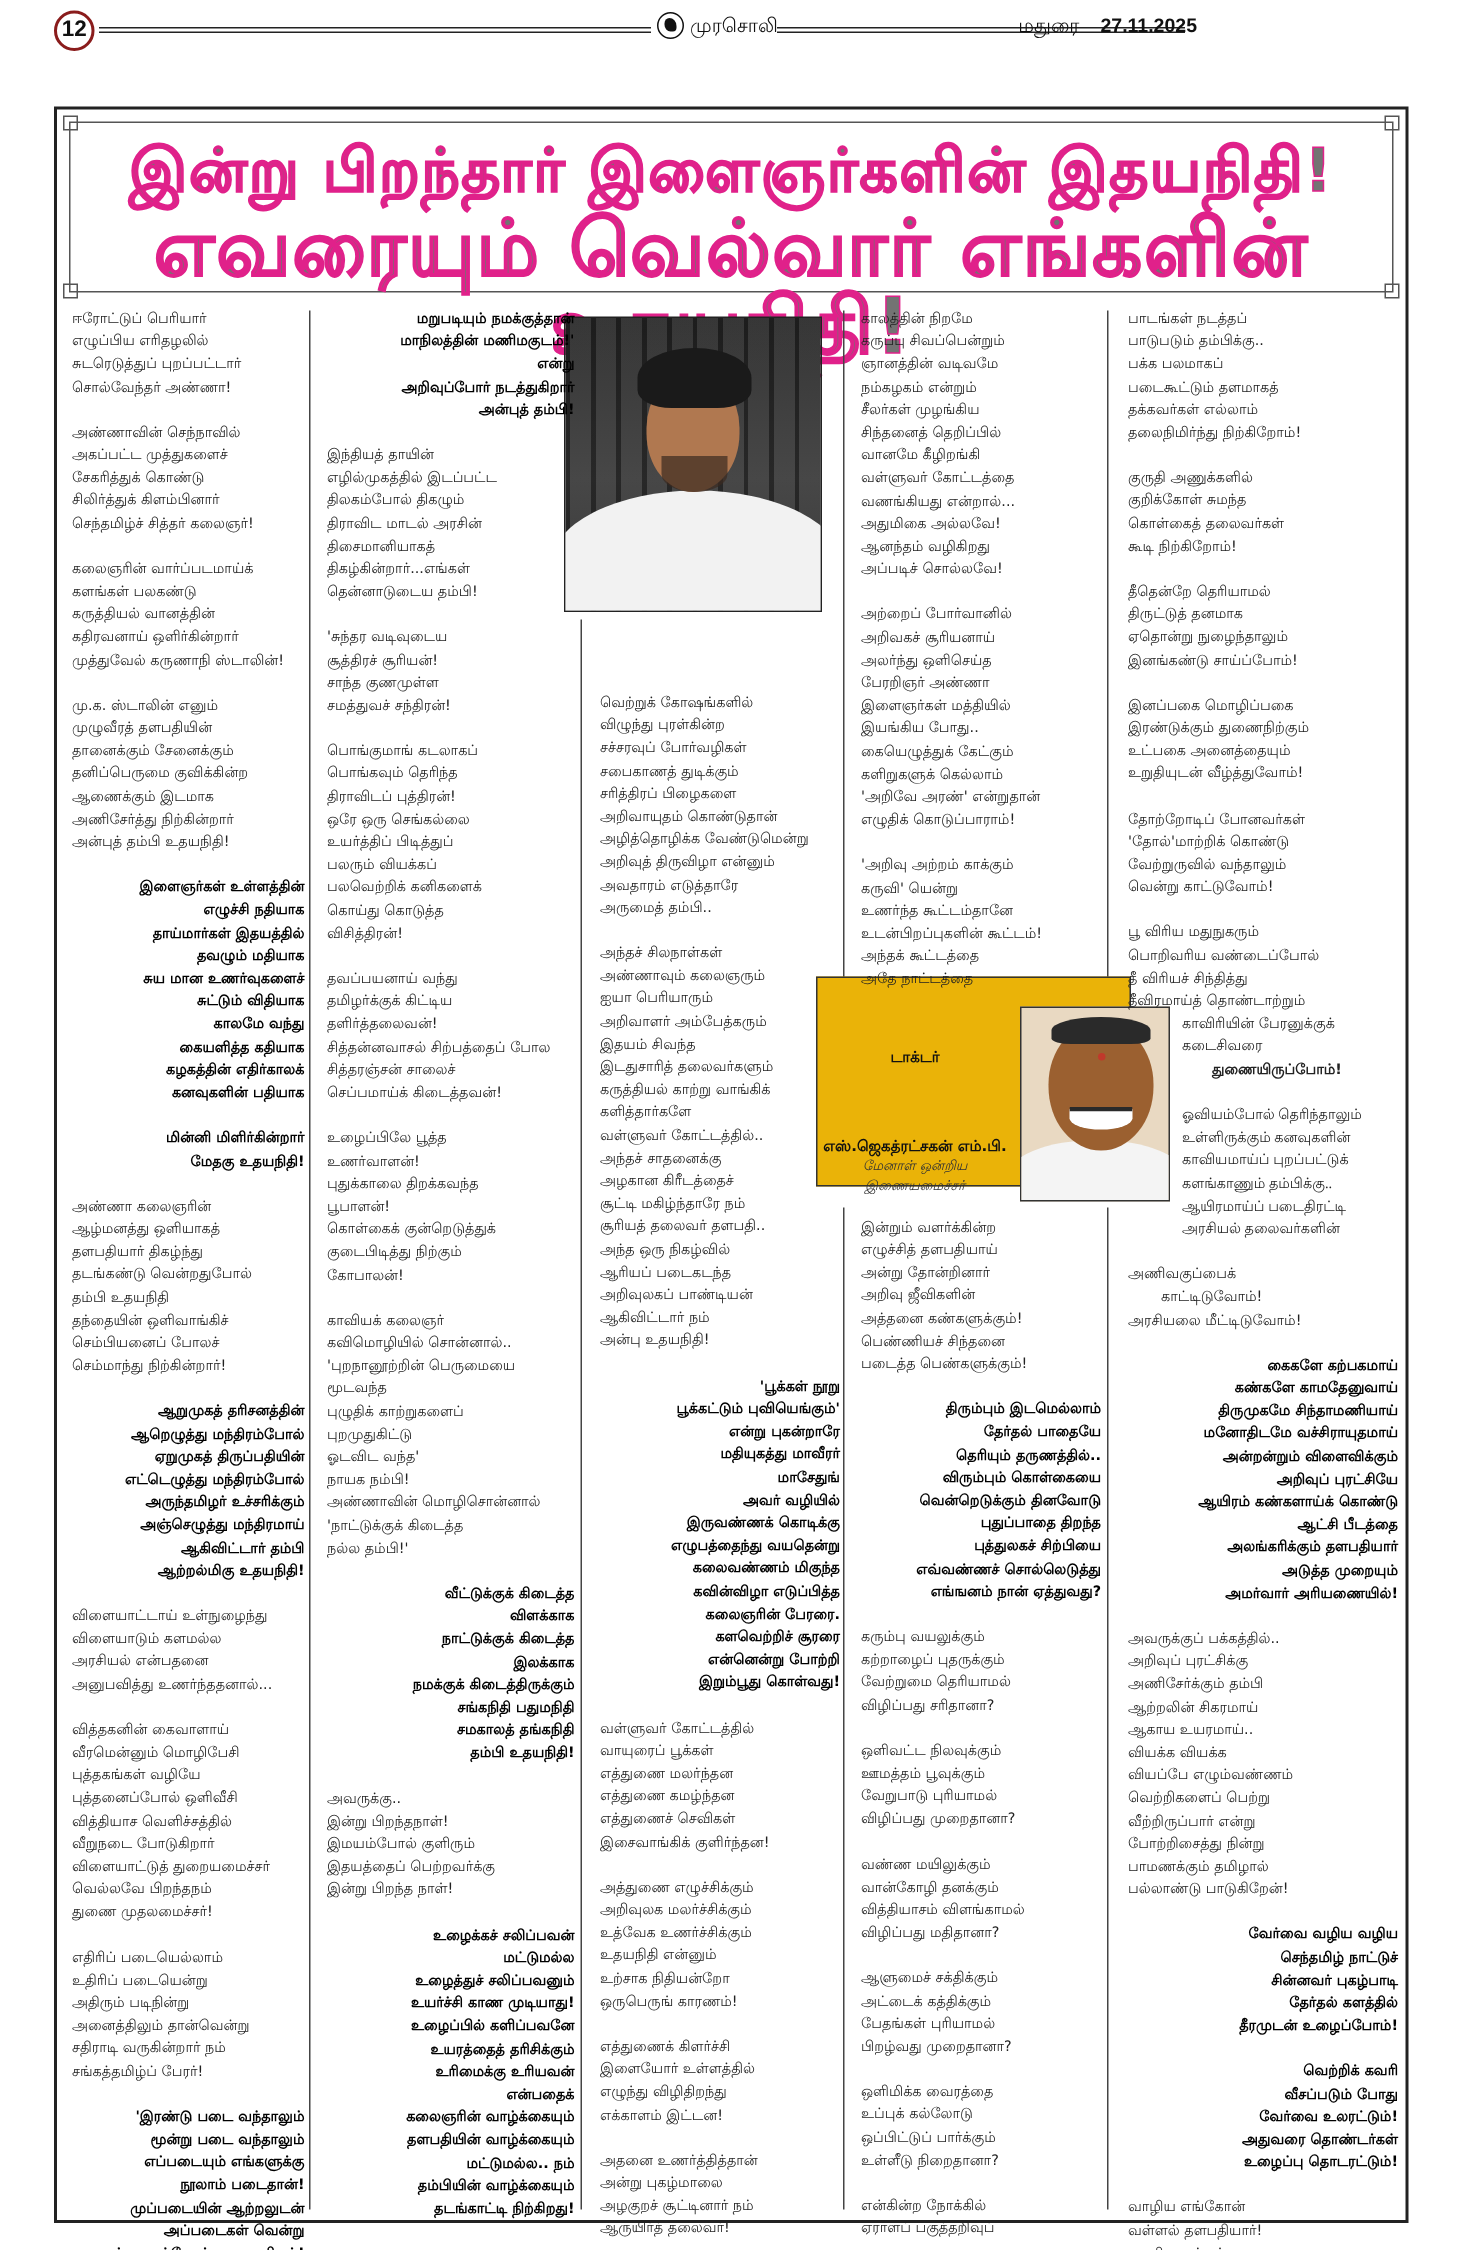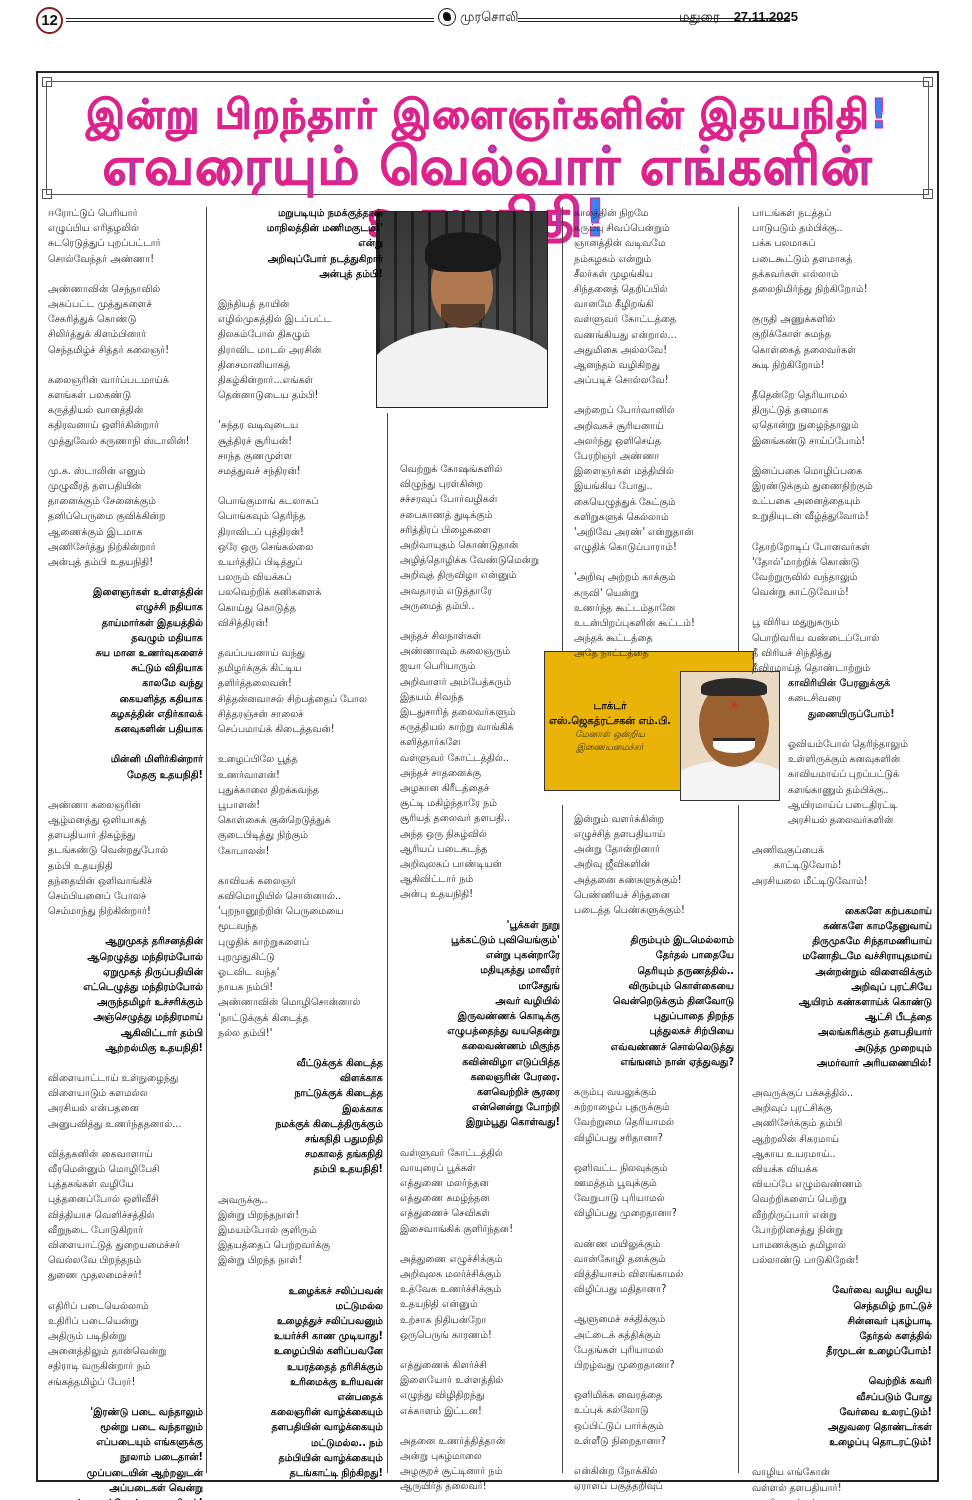"இன்று பிறந்தார் இளைஞர்களின் இதயநிதி!" .headline { color: #3b82f6 -> #737373 }
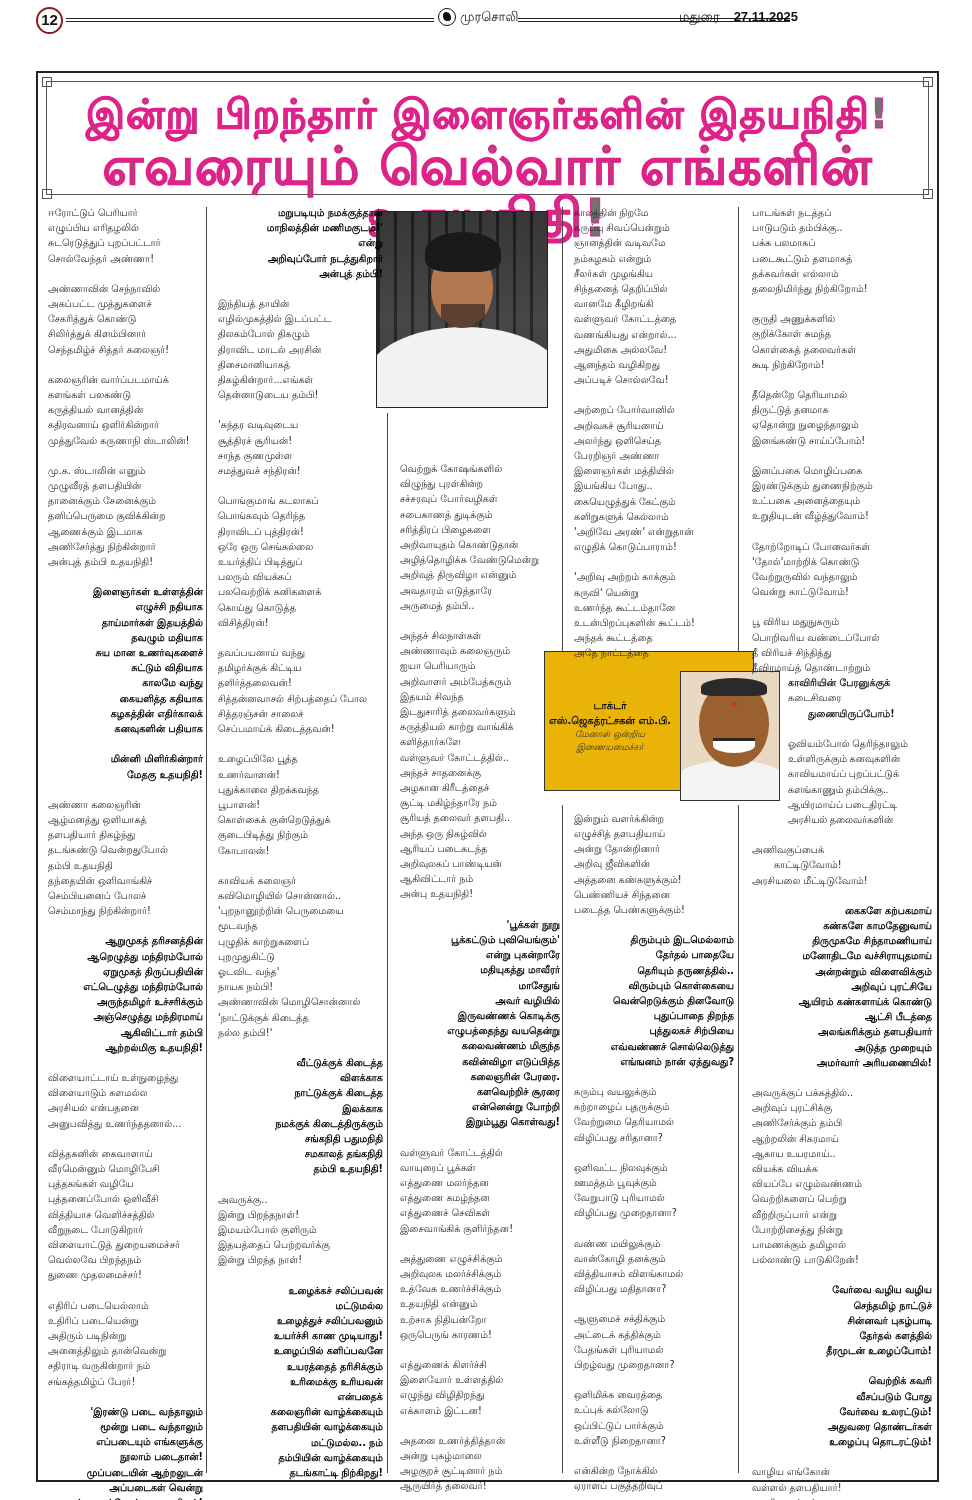"காவிரியின் பேரனுக்குக்" span.line { font-weight: bold -> none }
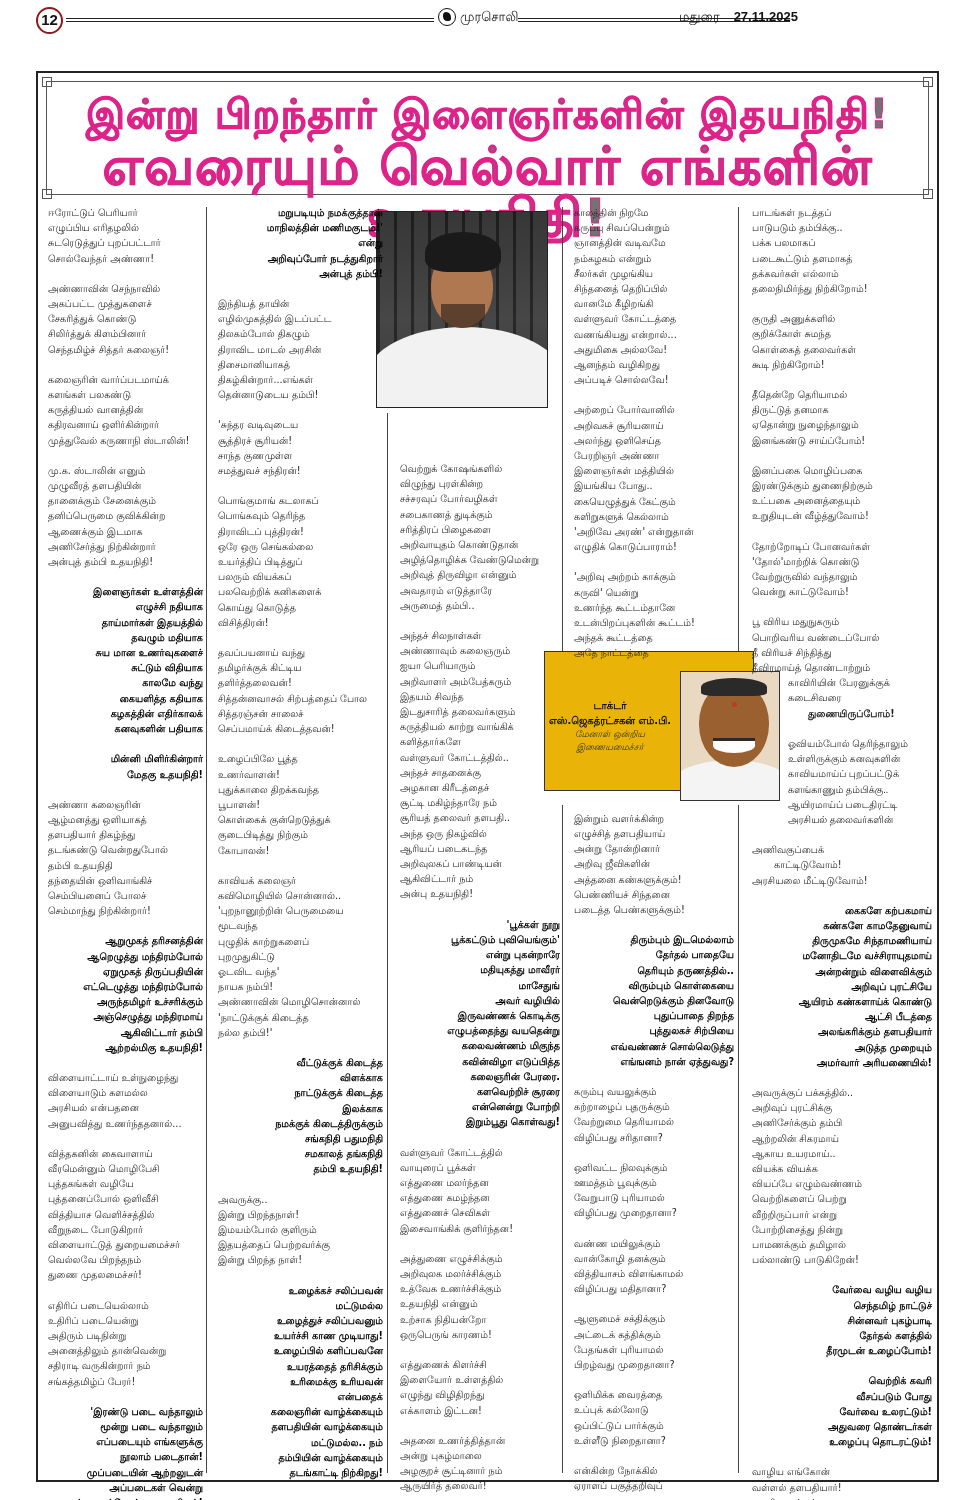"எஸ்.ஜெகத்ரட்சகன் எம்.பி." .byline-name { margin-top: none -> 44px }
